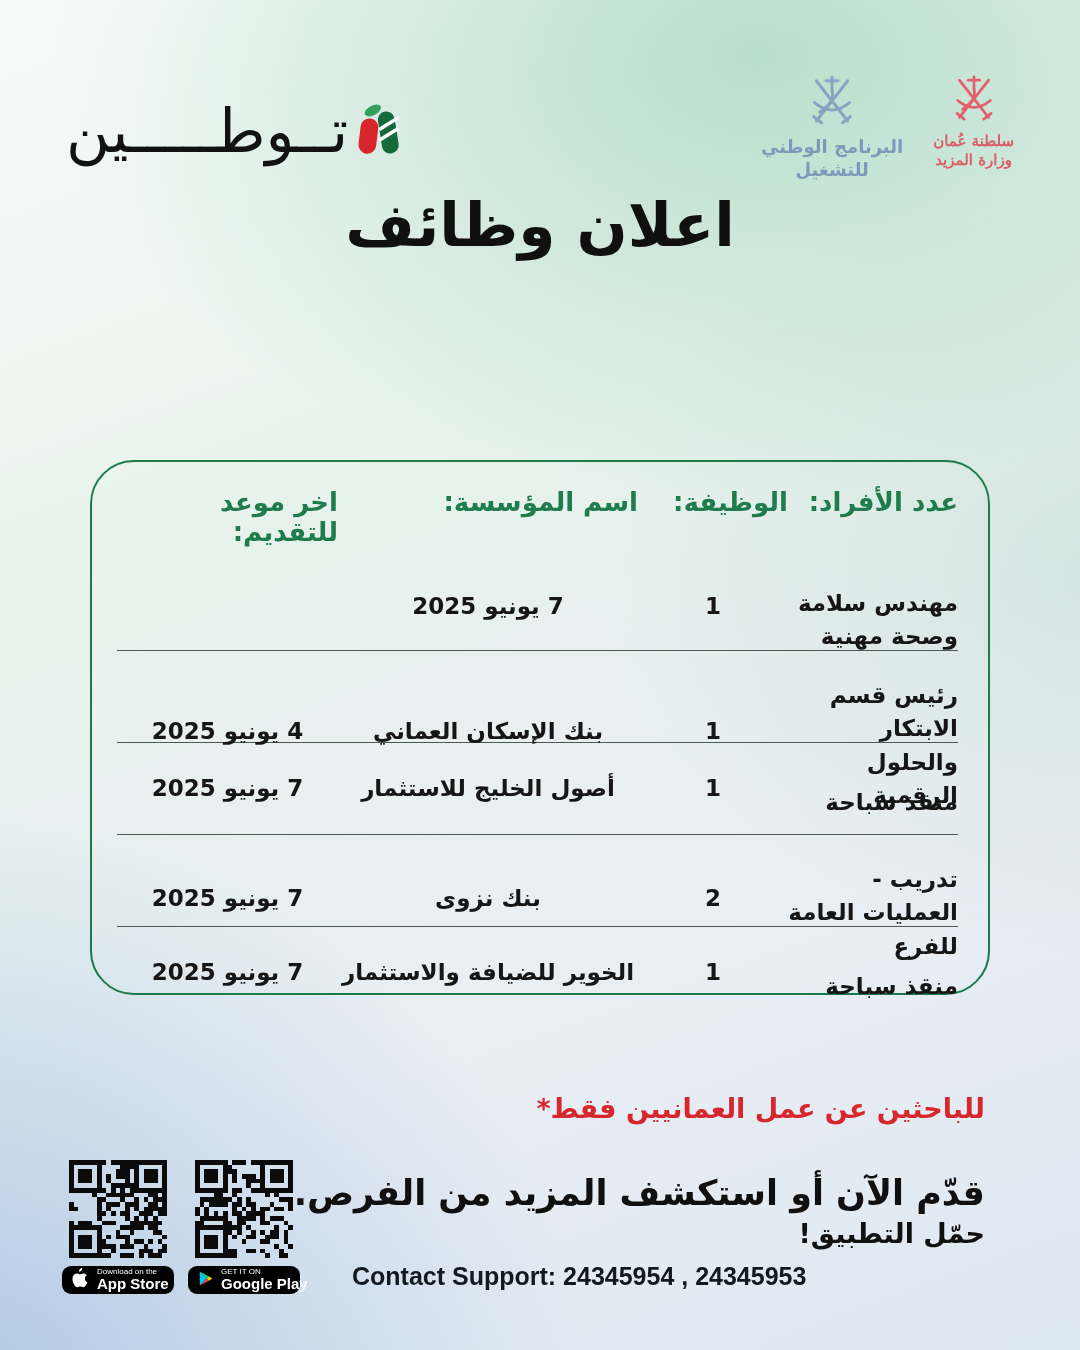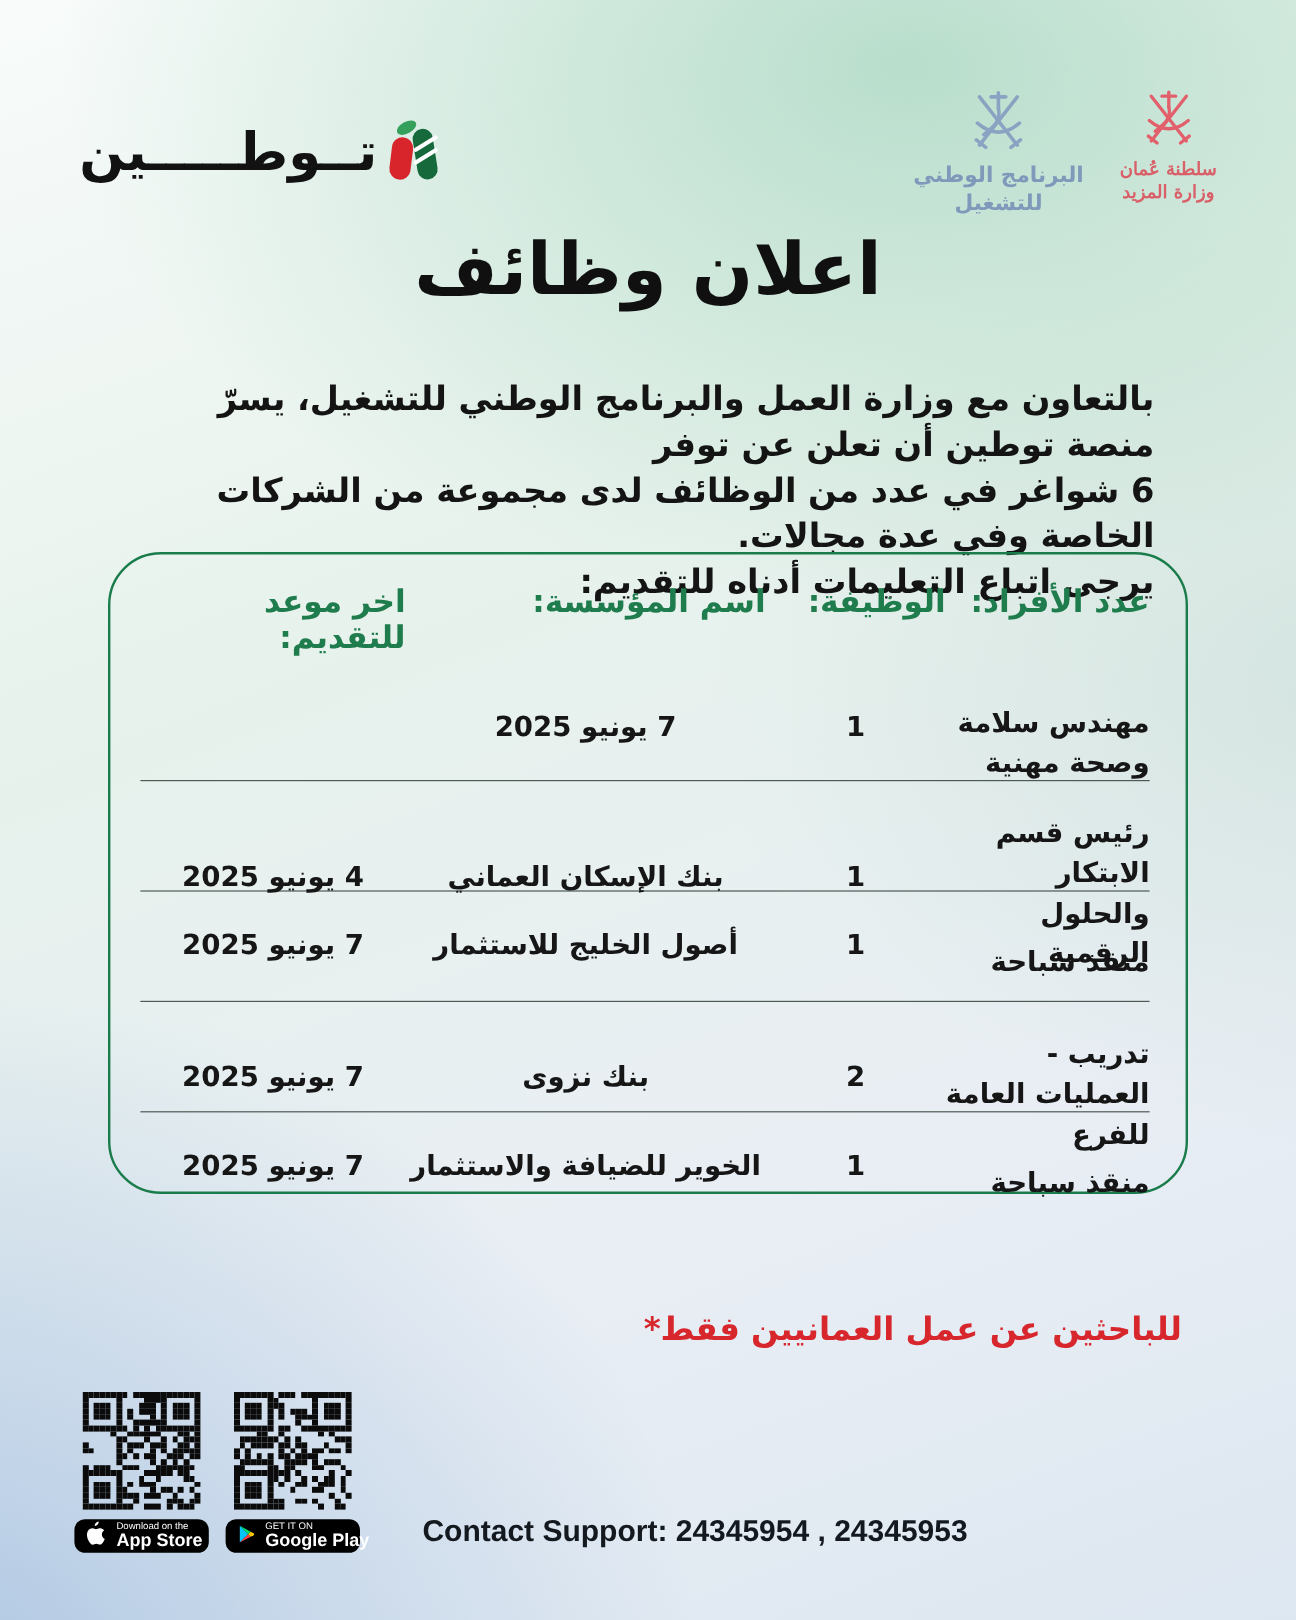"تــوطـــــين" .tawteen .txt { font-size: 44px -> 60px; font-weight: bold -> normal }
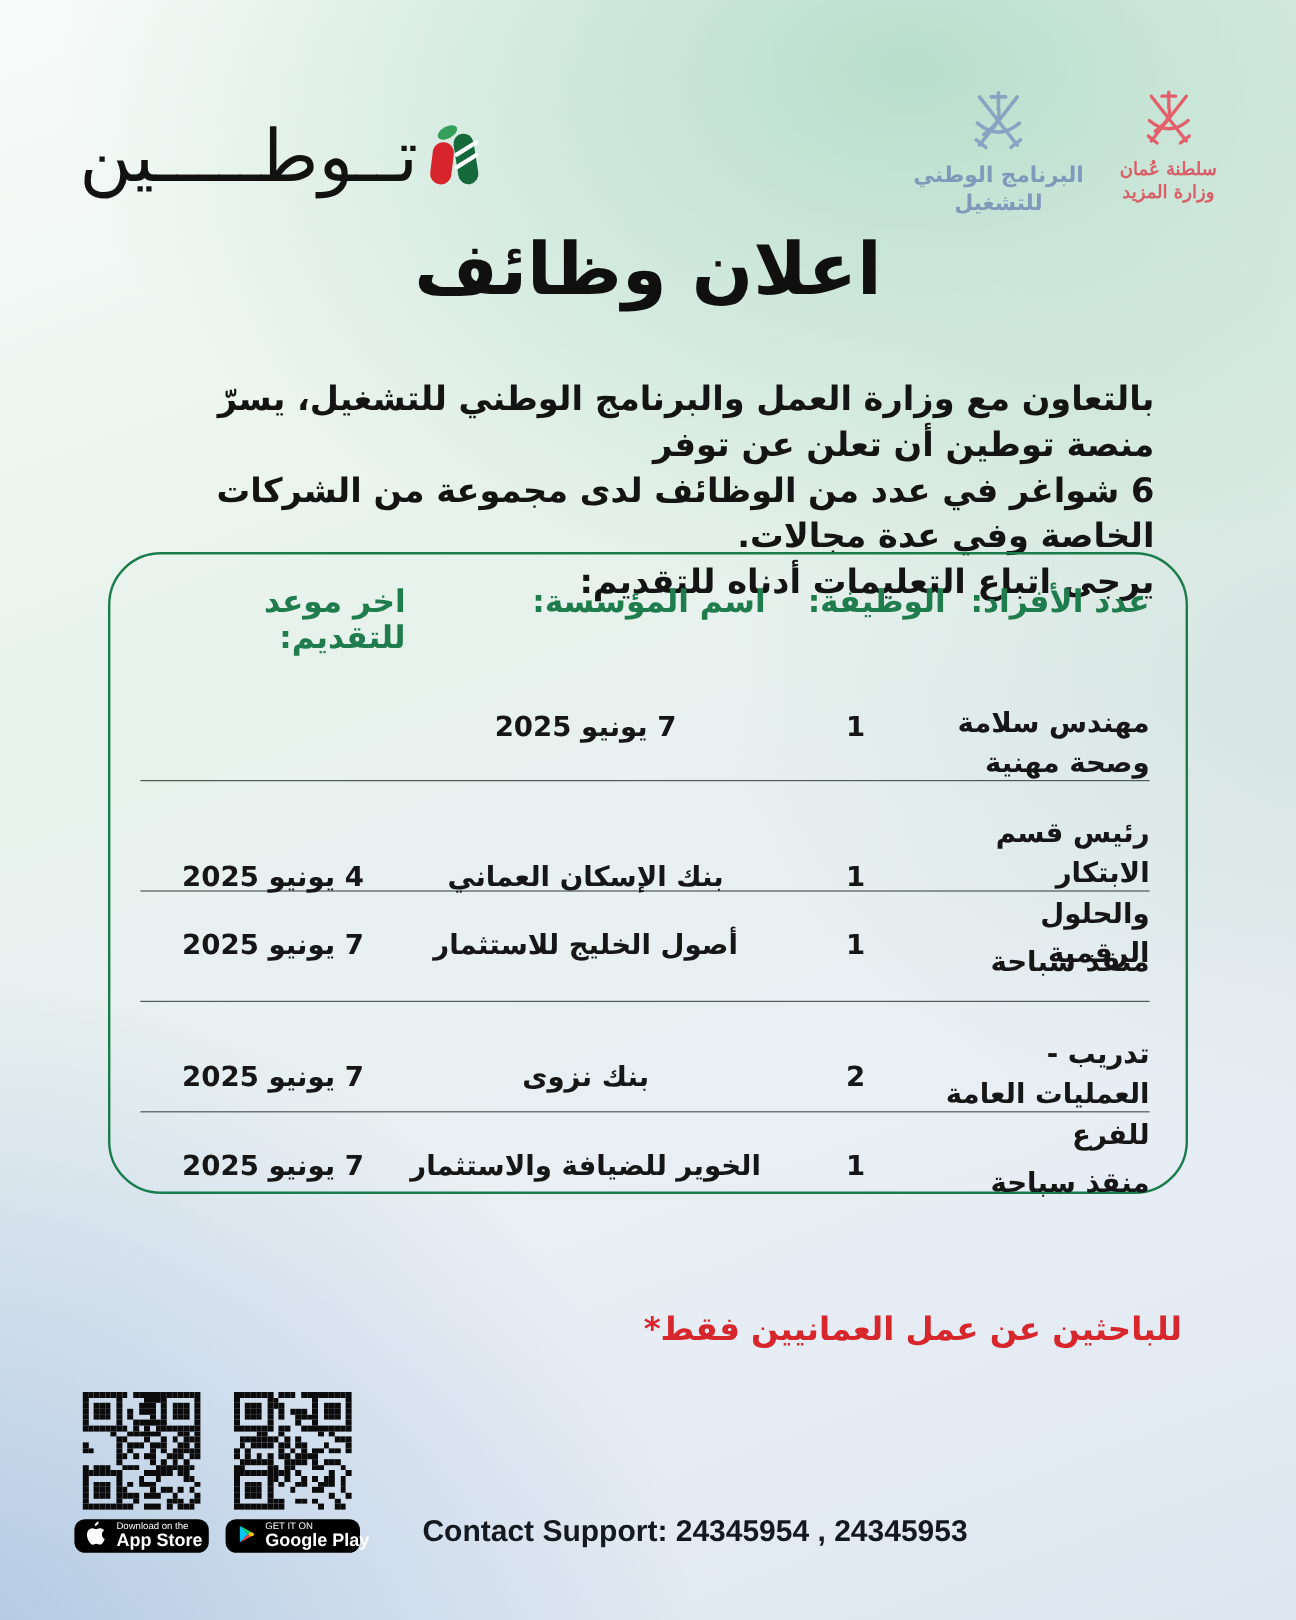"بالتعاون مع وزارة العمل والبرنامج" div.abs { html: <div> <div>بالتعاون مع وزارة العمل والبرنامج الوطني للتشغيل، يسرّ منصة توطين أن تعلن عن توفر</div> <div>6 شواغر في عدد من الوظائف لدى مجموعة من الشركات الخاصة وفي عدة مجالات.</div> <div>يرجى اتباع التعليمات أدناه للتقديم:</div> </div> -> none }
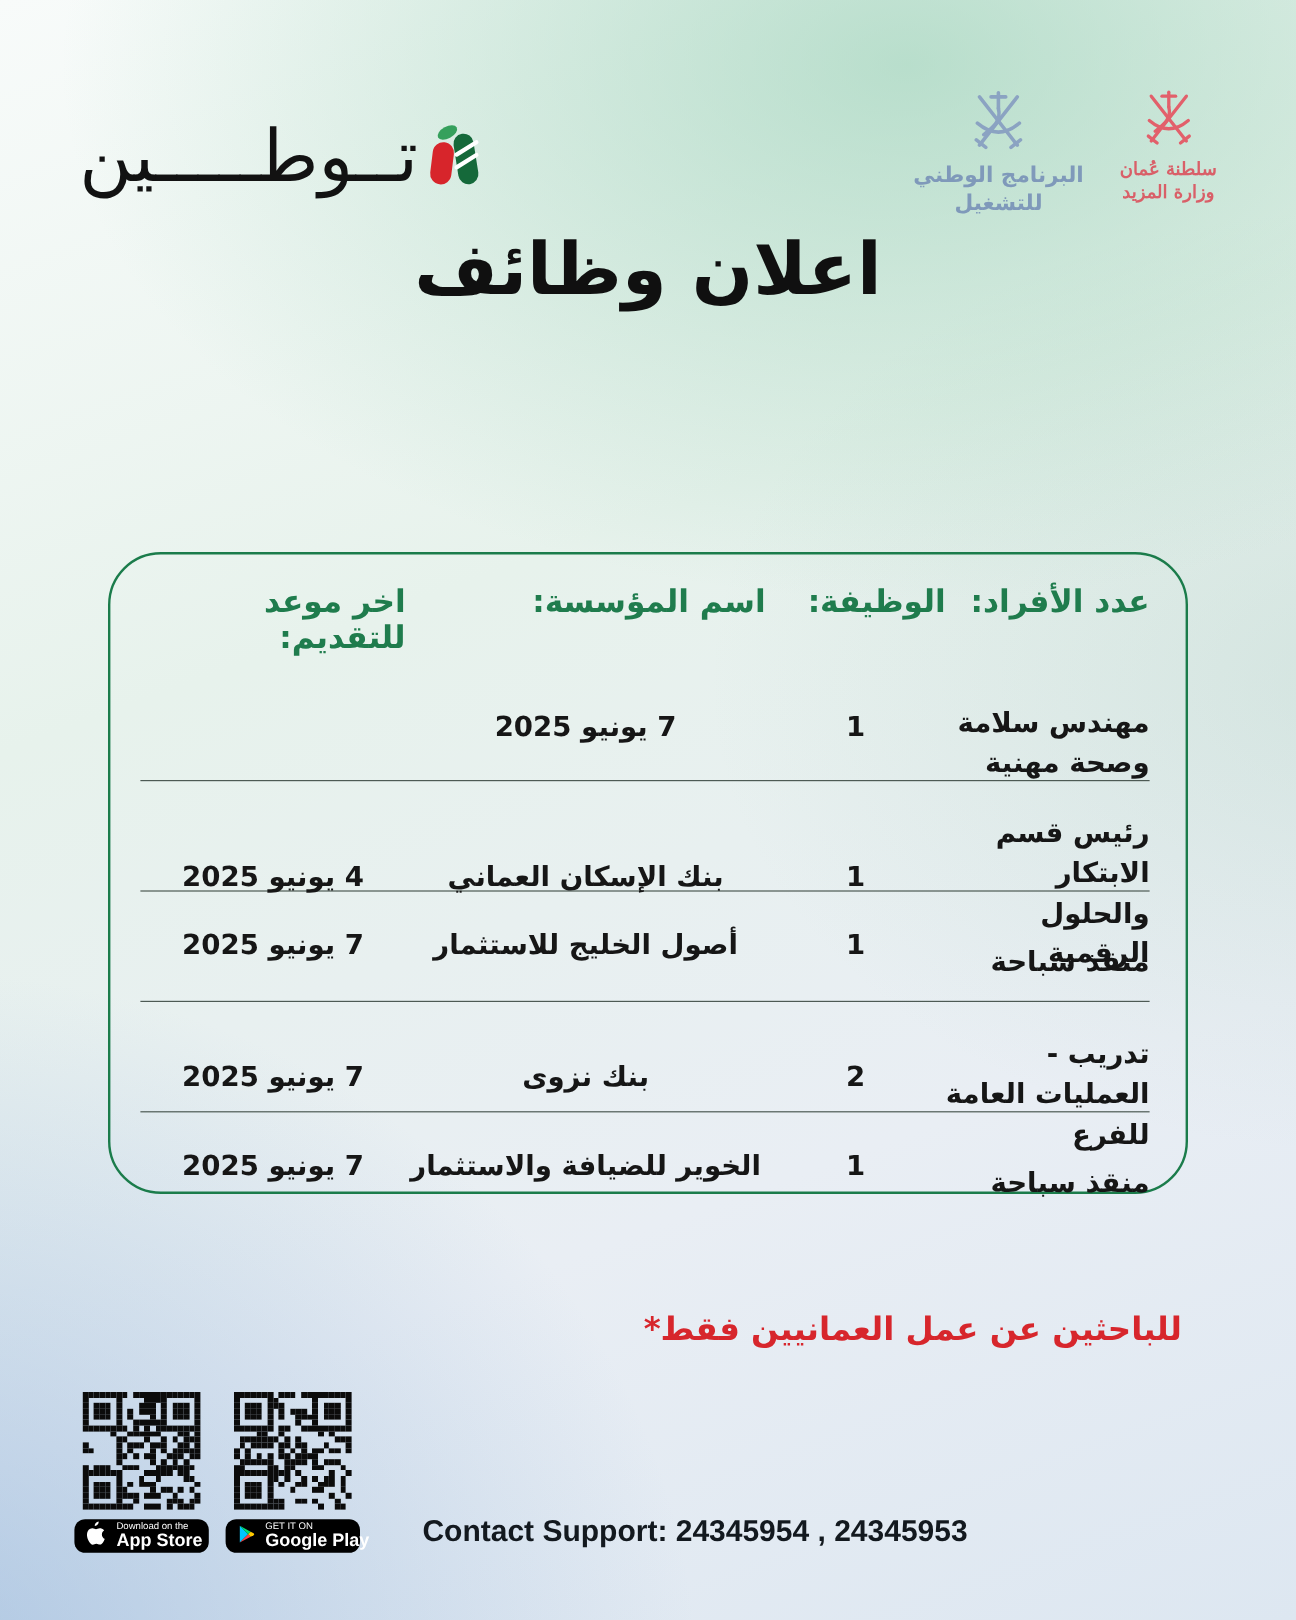"قدّم الآن أو استكشف المزيد" div.abs { html: none -> <div> <div>قدّم الآن أو استكشف المزيد من الفرص.</div> <div>حمّل التطبيق!</div> </div> }
